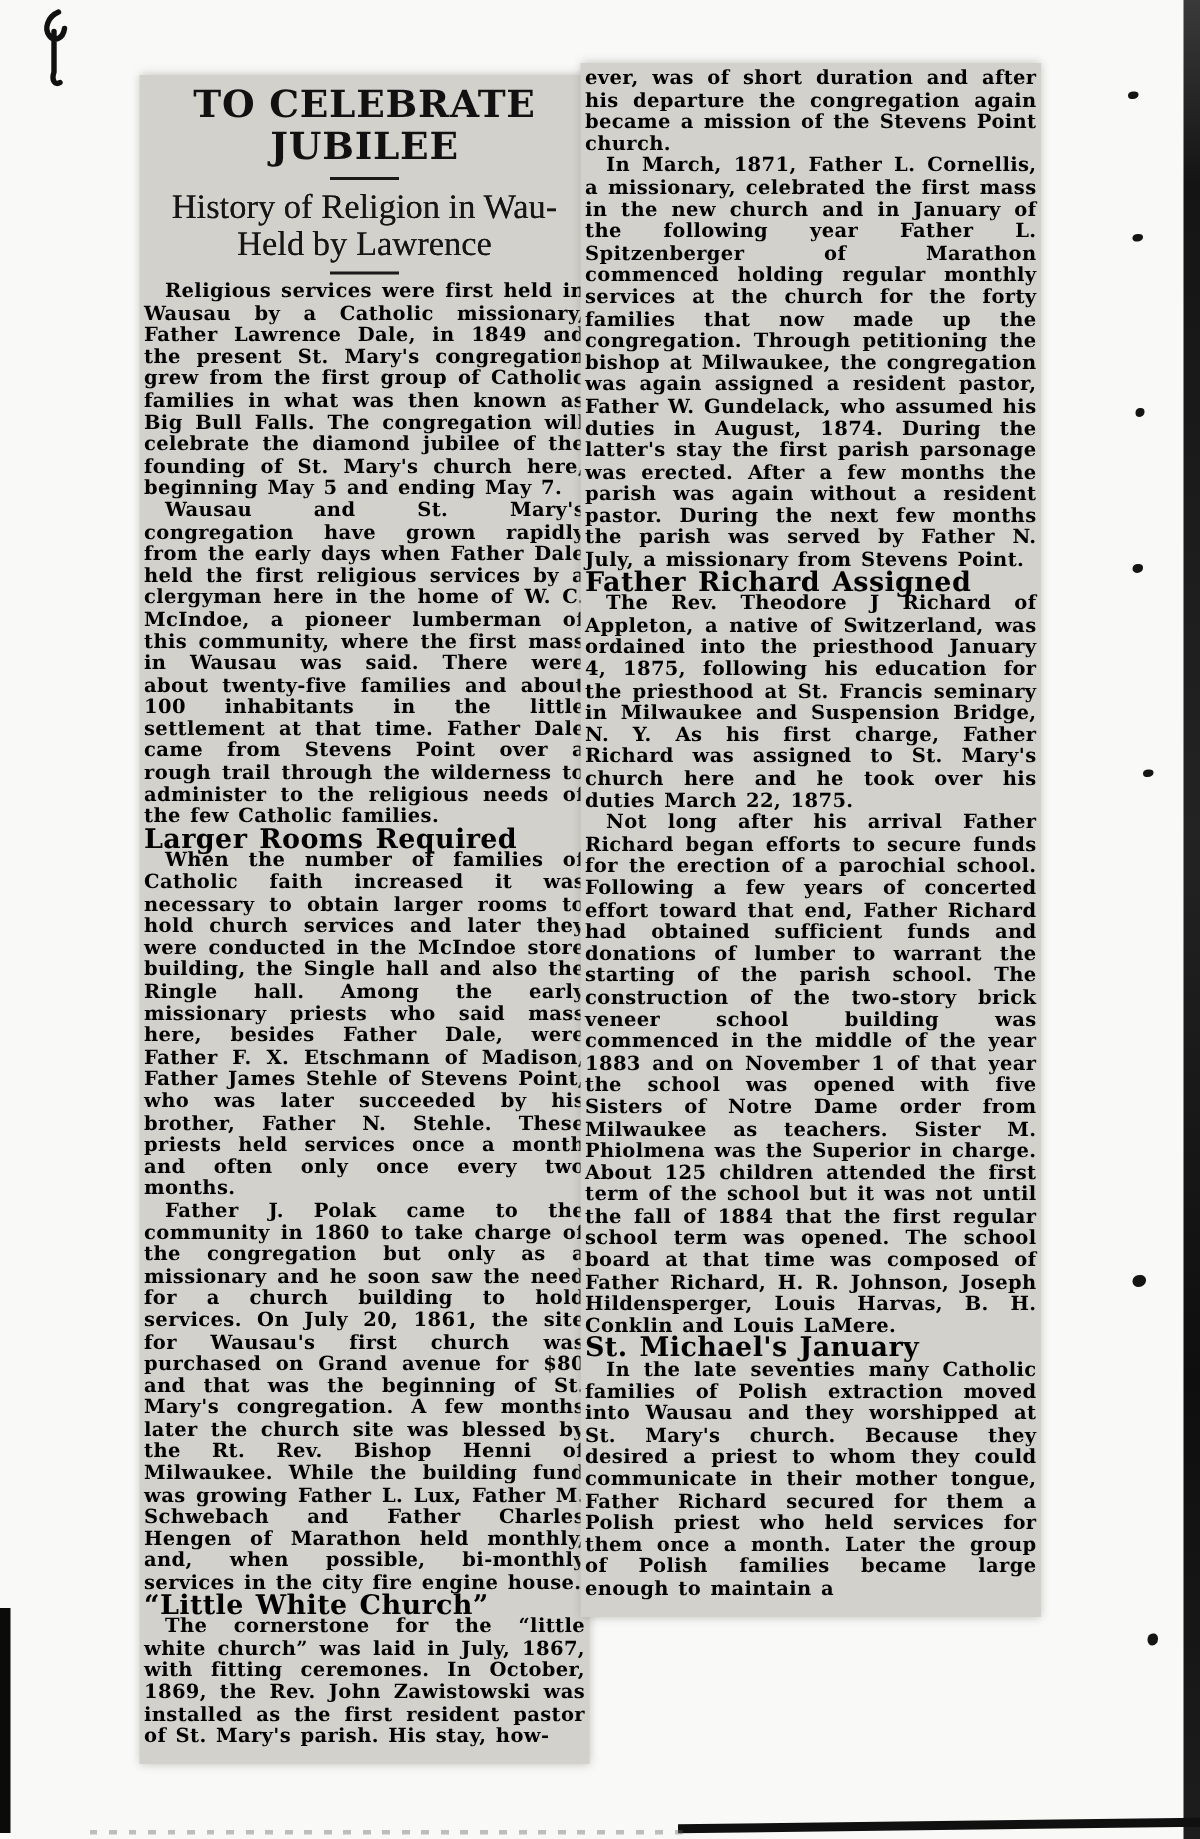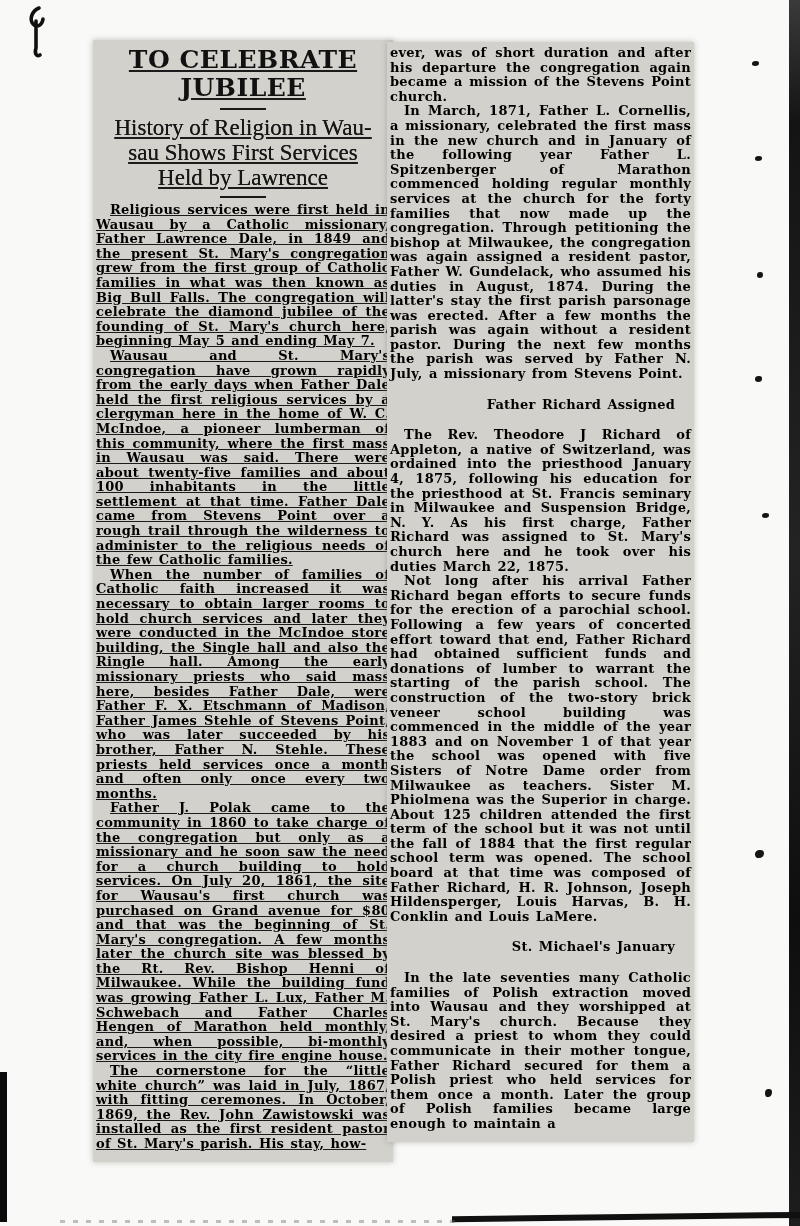"TO CELEBRATE JUBILEE" .col1 { text-decoration: underline -> none; top: 40px -> 50px }
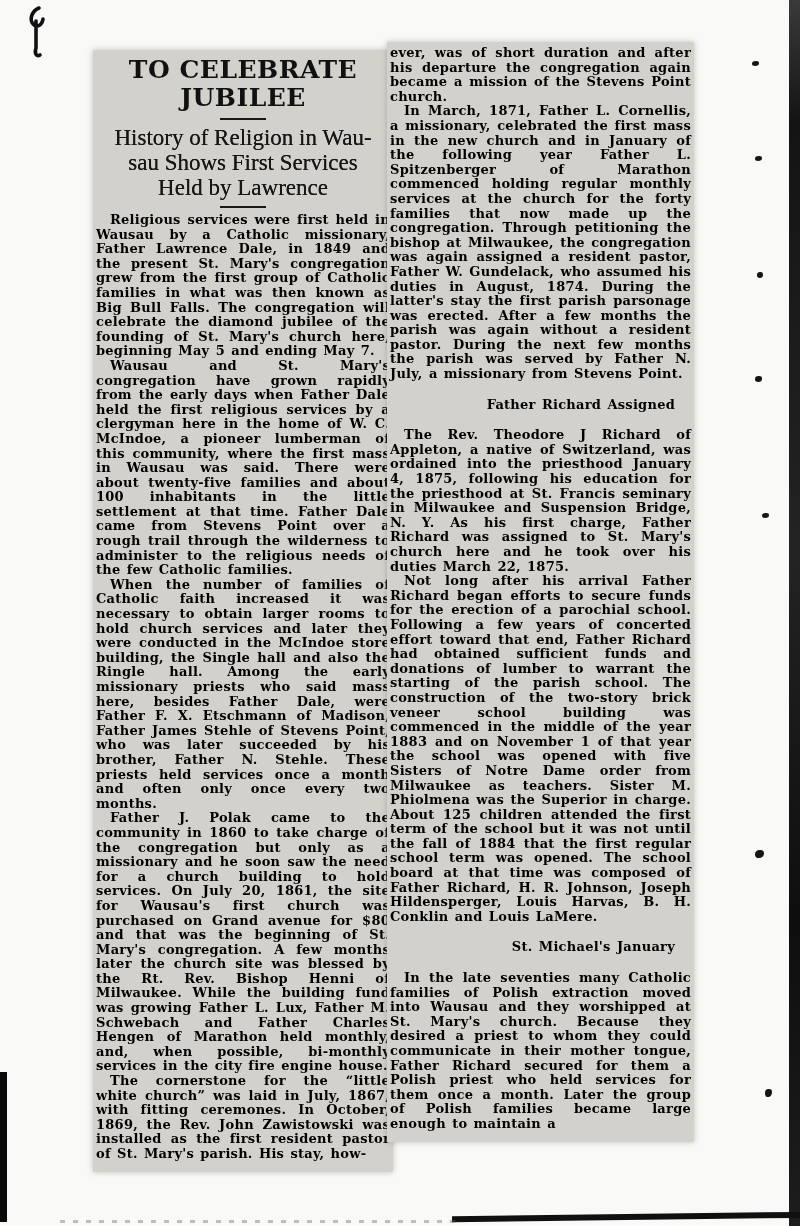"sau Shows First Services" div { html: <div>sau Shows First Services</div> -> none }
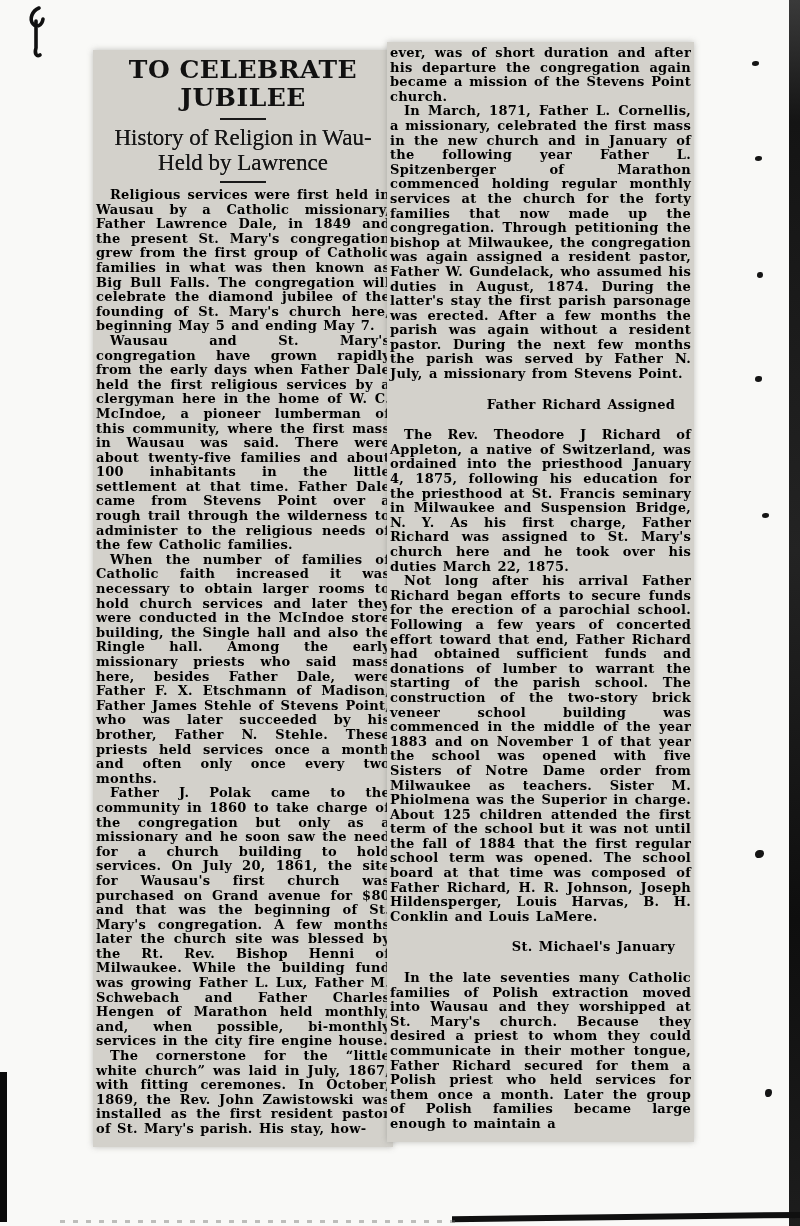"Father Richard Assigned" .subhead { font-size: 13px -> 18px; margin: 16px -> 0; text-align: right -> left }
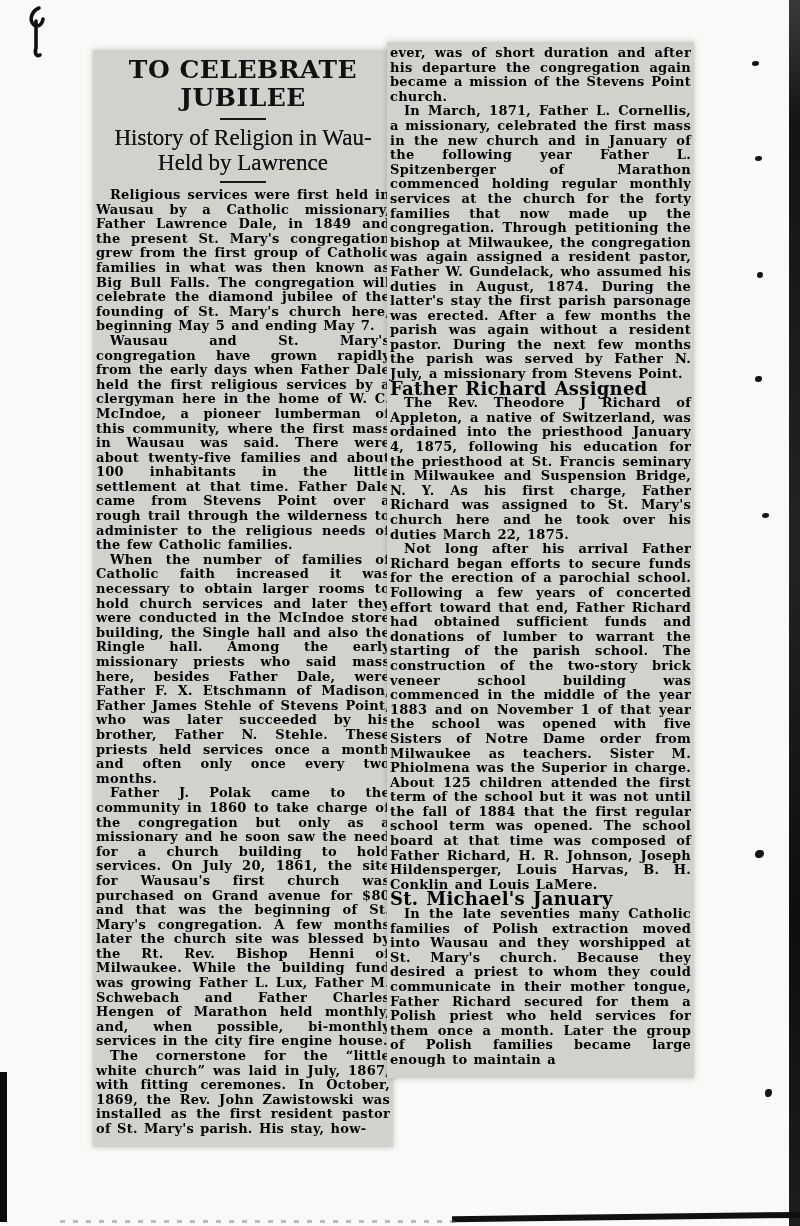"Larger Rooms Required" p.subhead { html: none -> <p>Larger Rooms Required</p> }
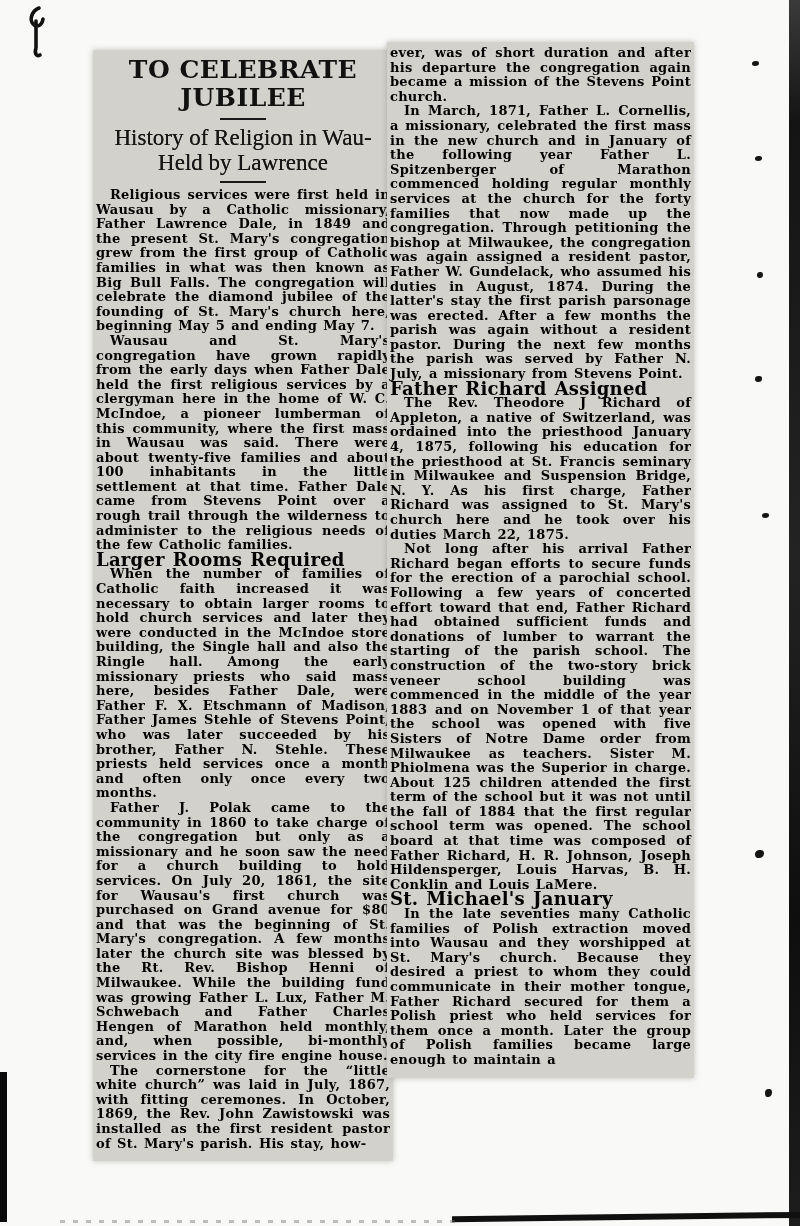"“Little White Church”" p.subhead { html: none -> <p>“Little White Church”</p> }
